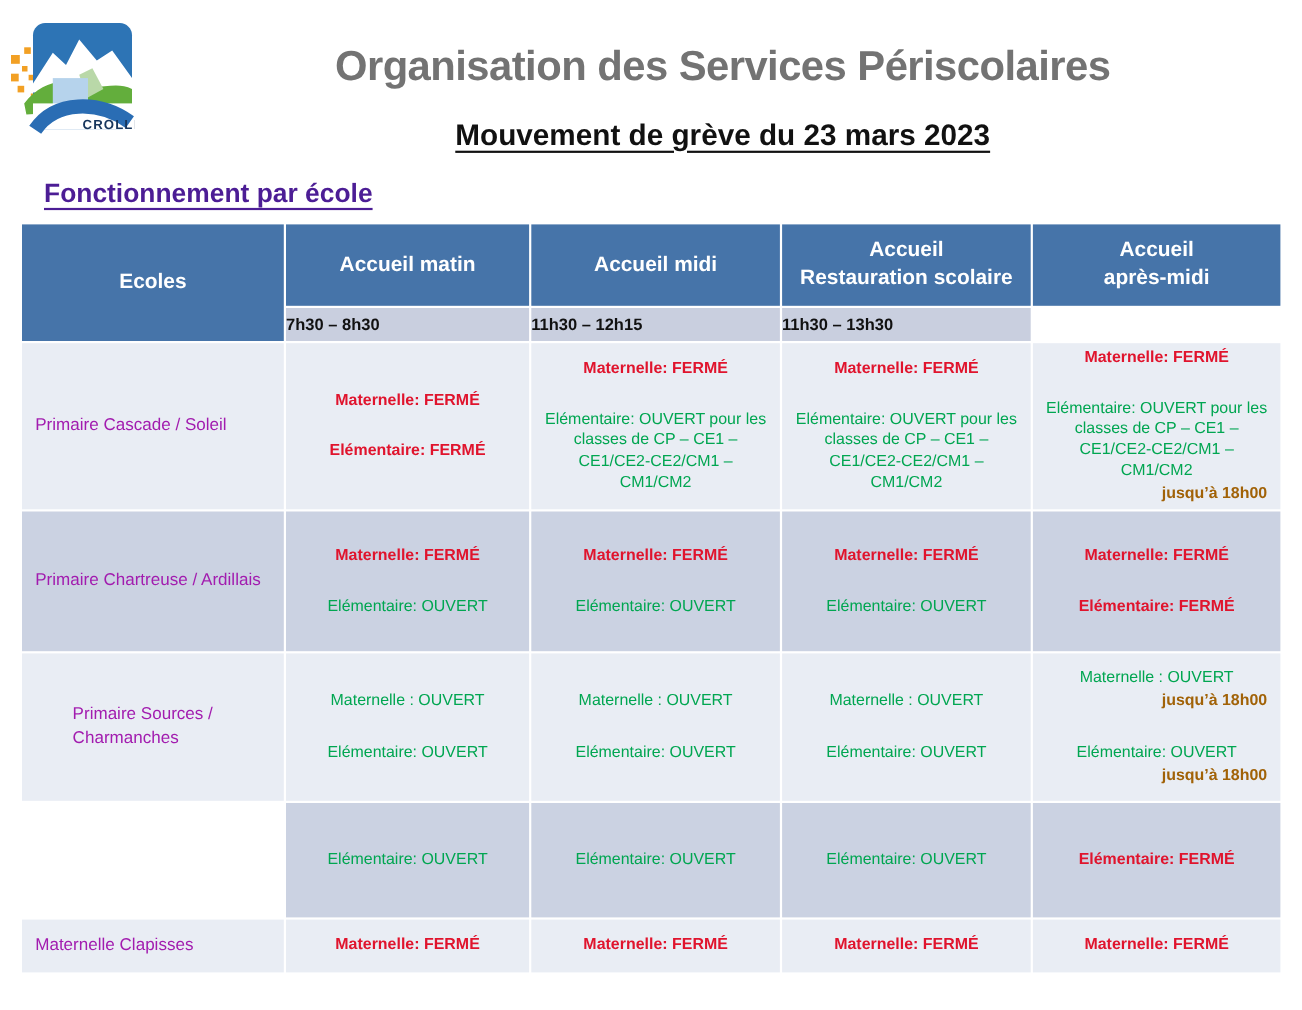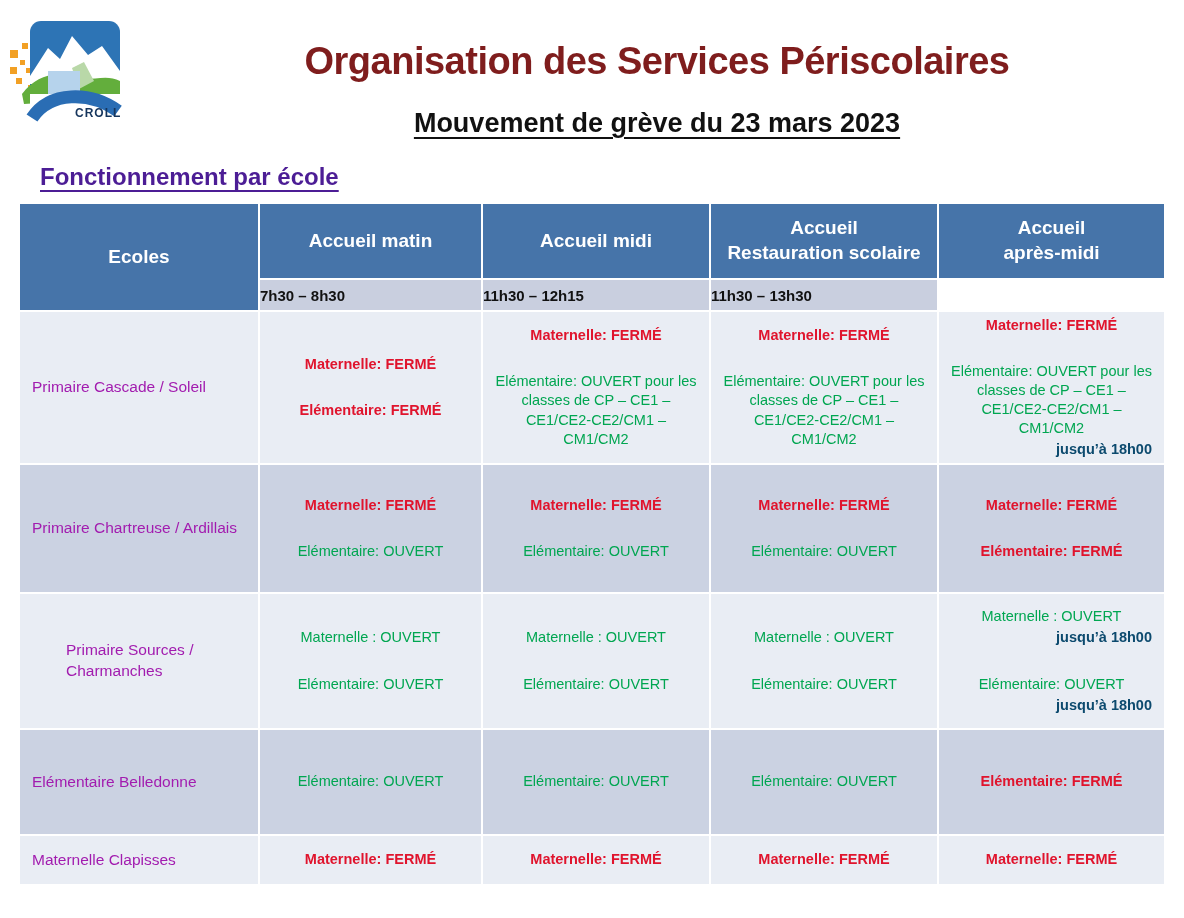"Organisation des Services Périscolaires" .title { color: #7f1d1d -> #737373 }
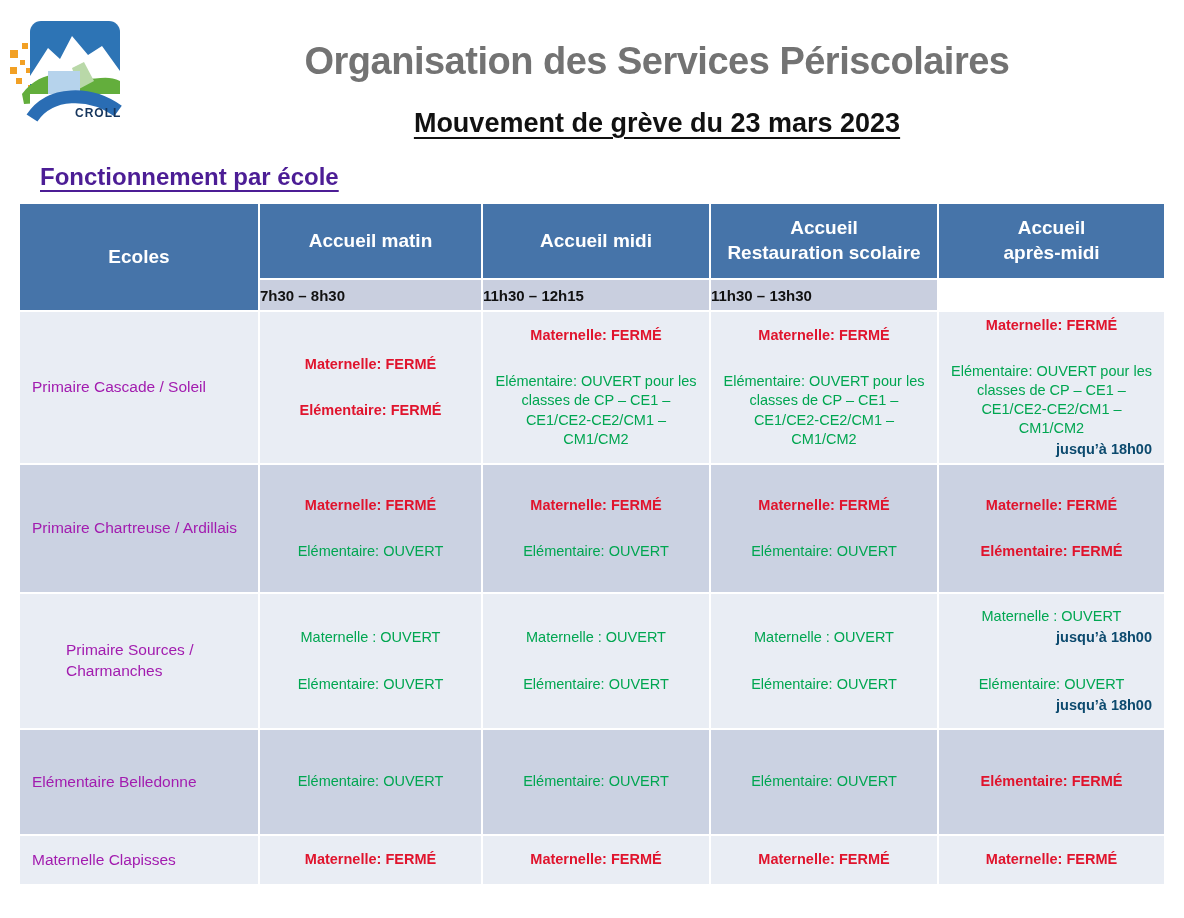"jusqu’à 18h00" .line.until { color: #0c4a6e -> #a16207 }
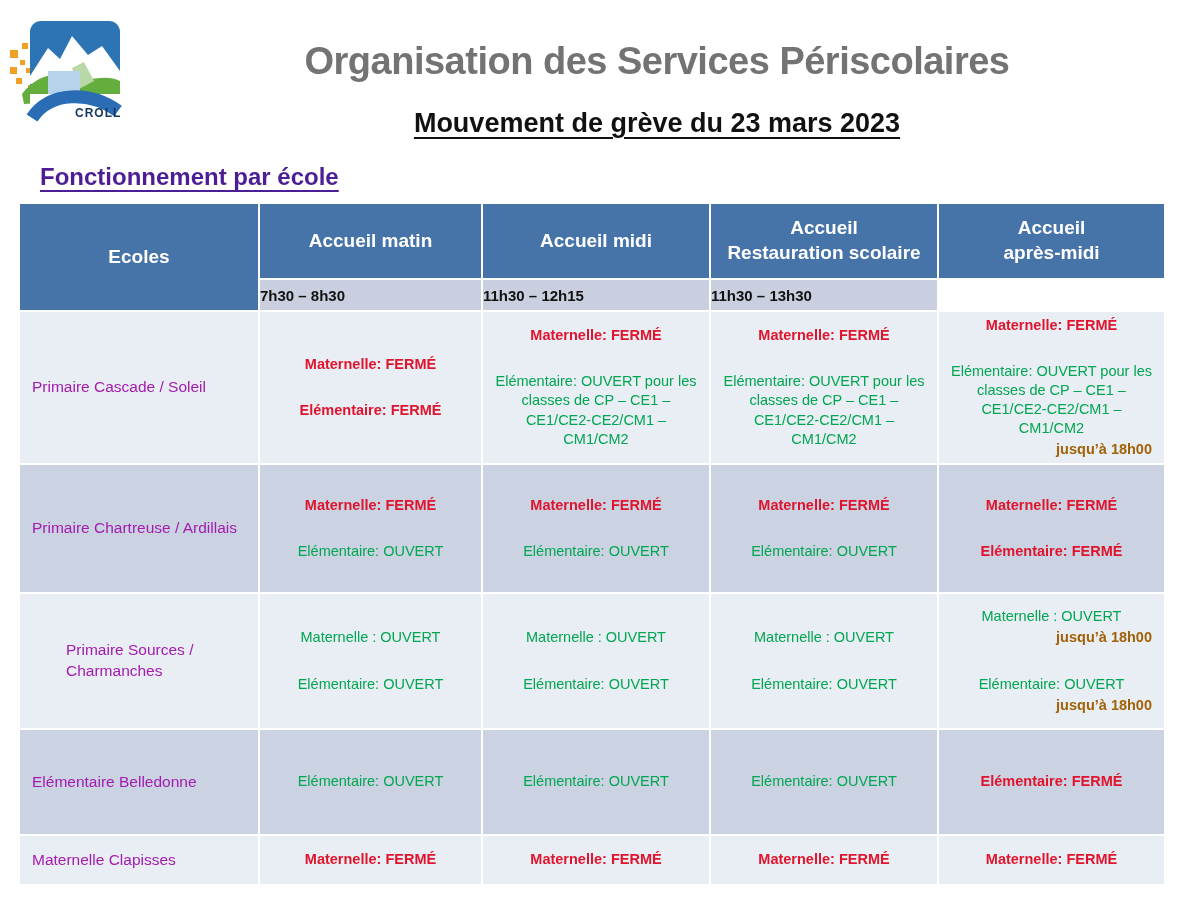"Elémentaire Belledonne" div.school-cell { html: <div>Elémentaire Belledonne</div> -> none }
